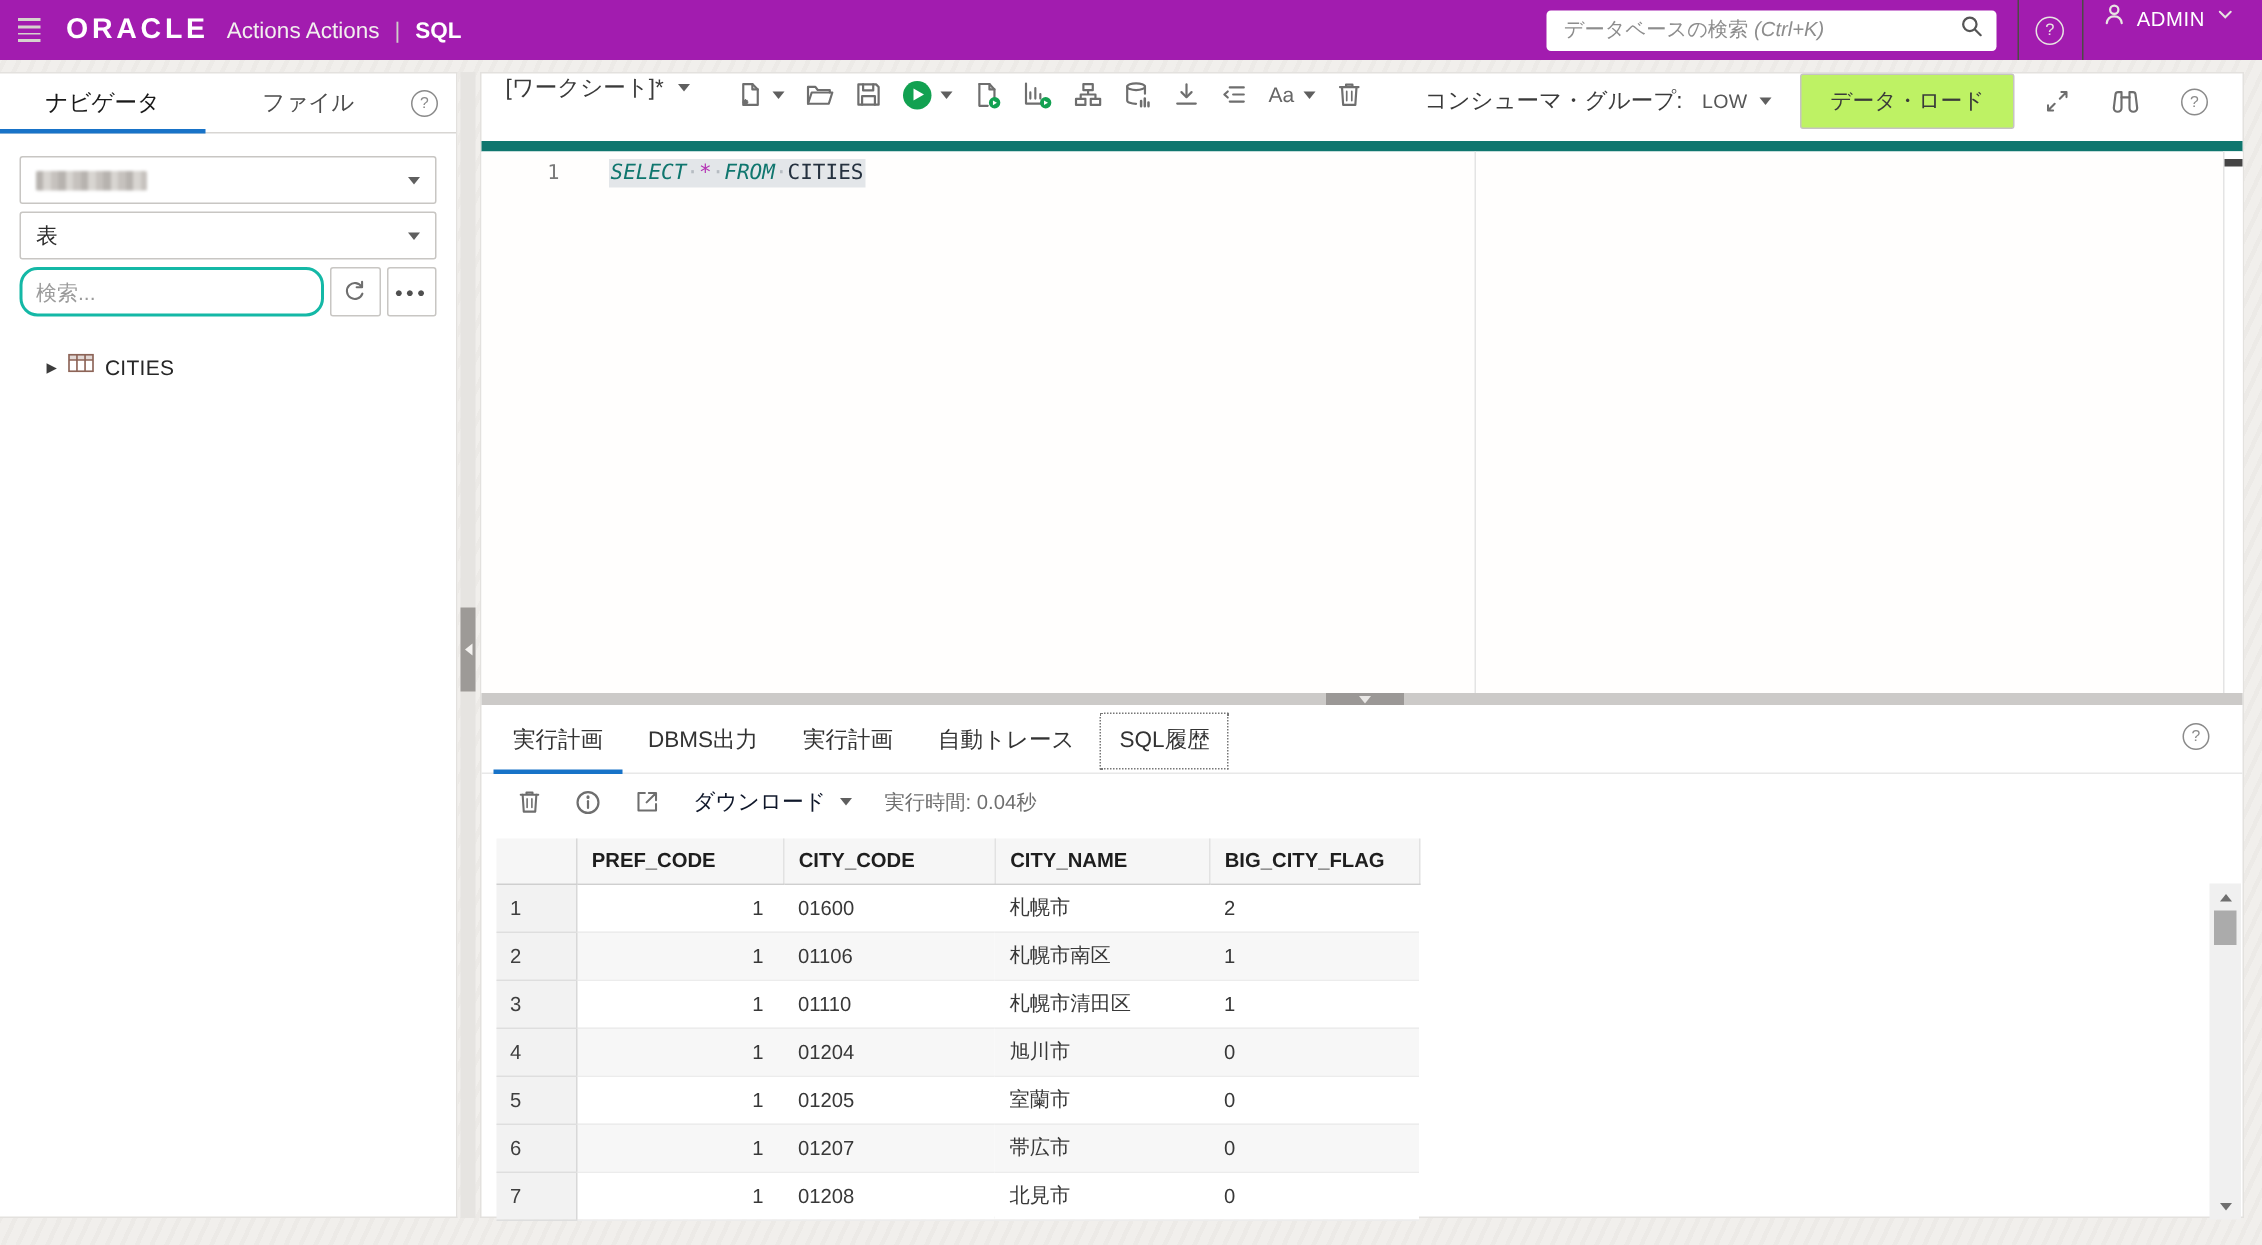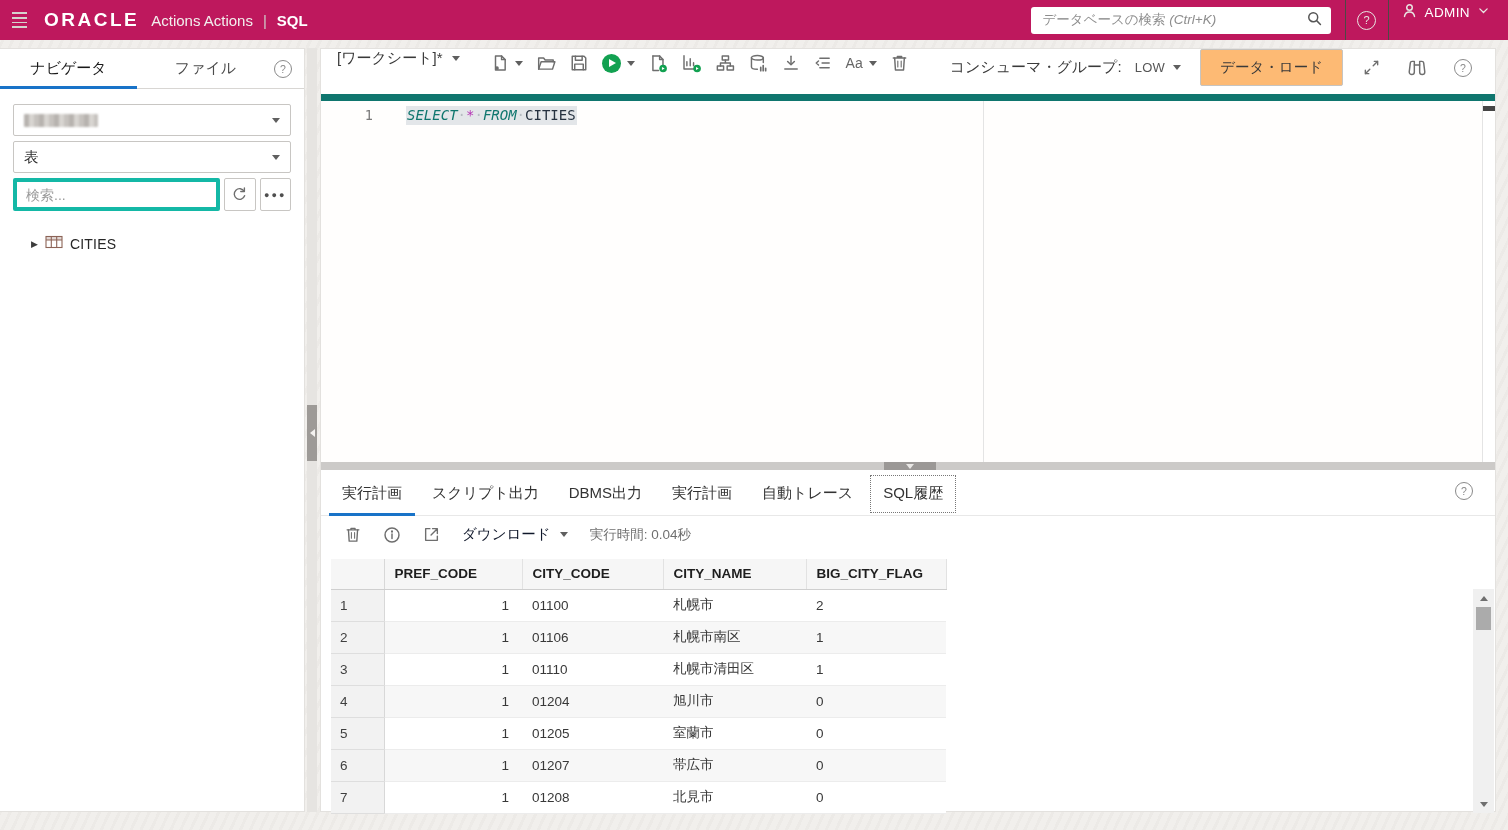"ORACLE" .topbar { background: #be185d -> #a21caf }
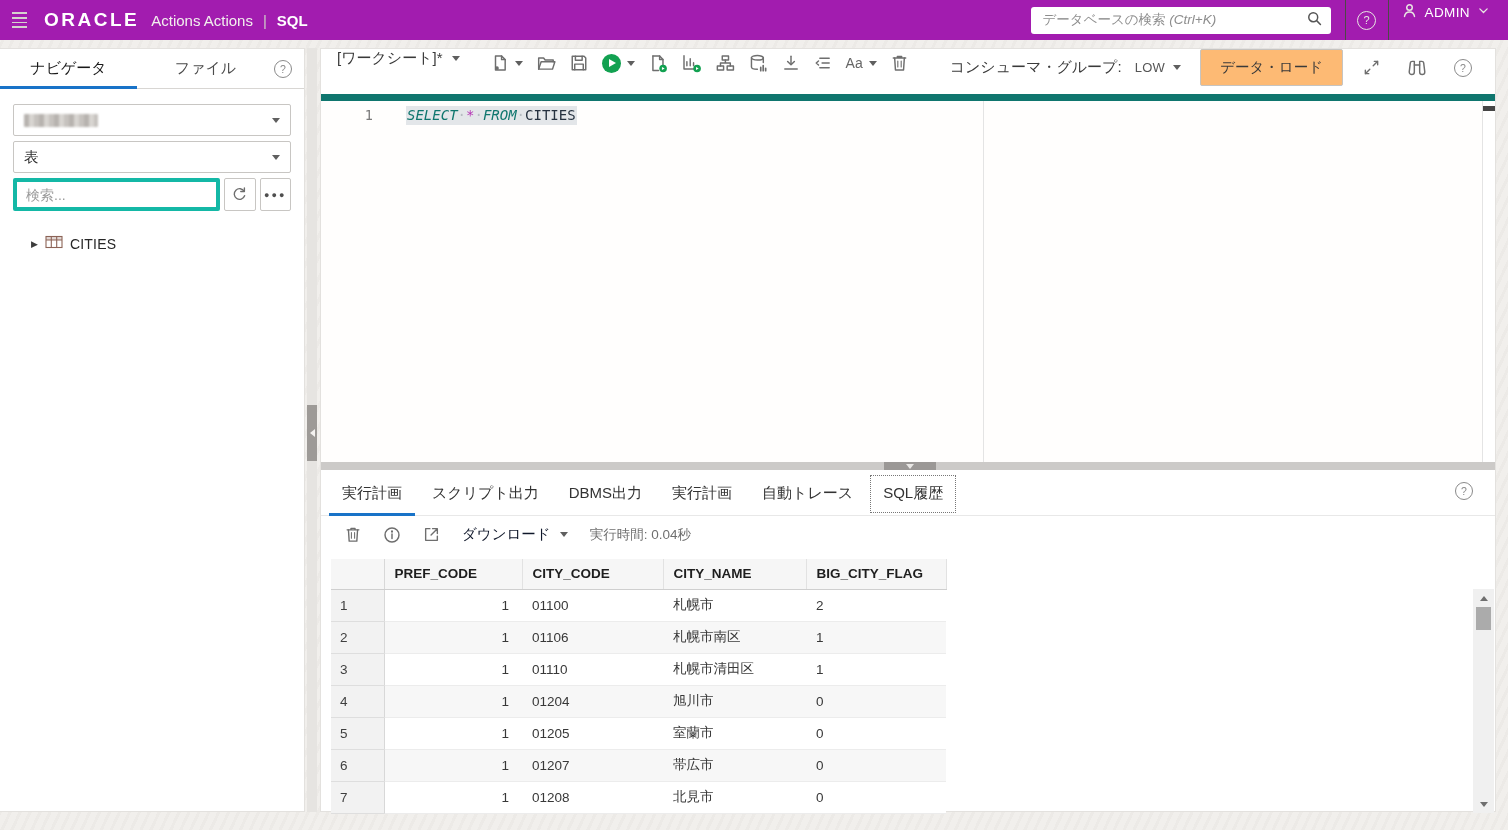"データ・ロード" .data-load-btn { background: #fdba74 -> #bef264 }
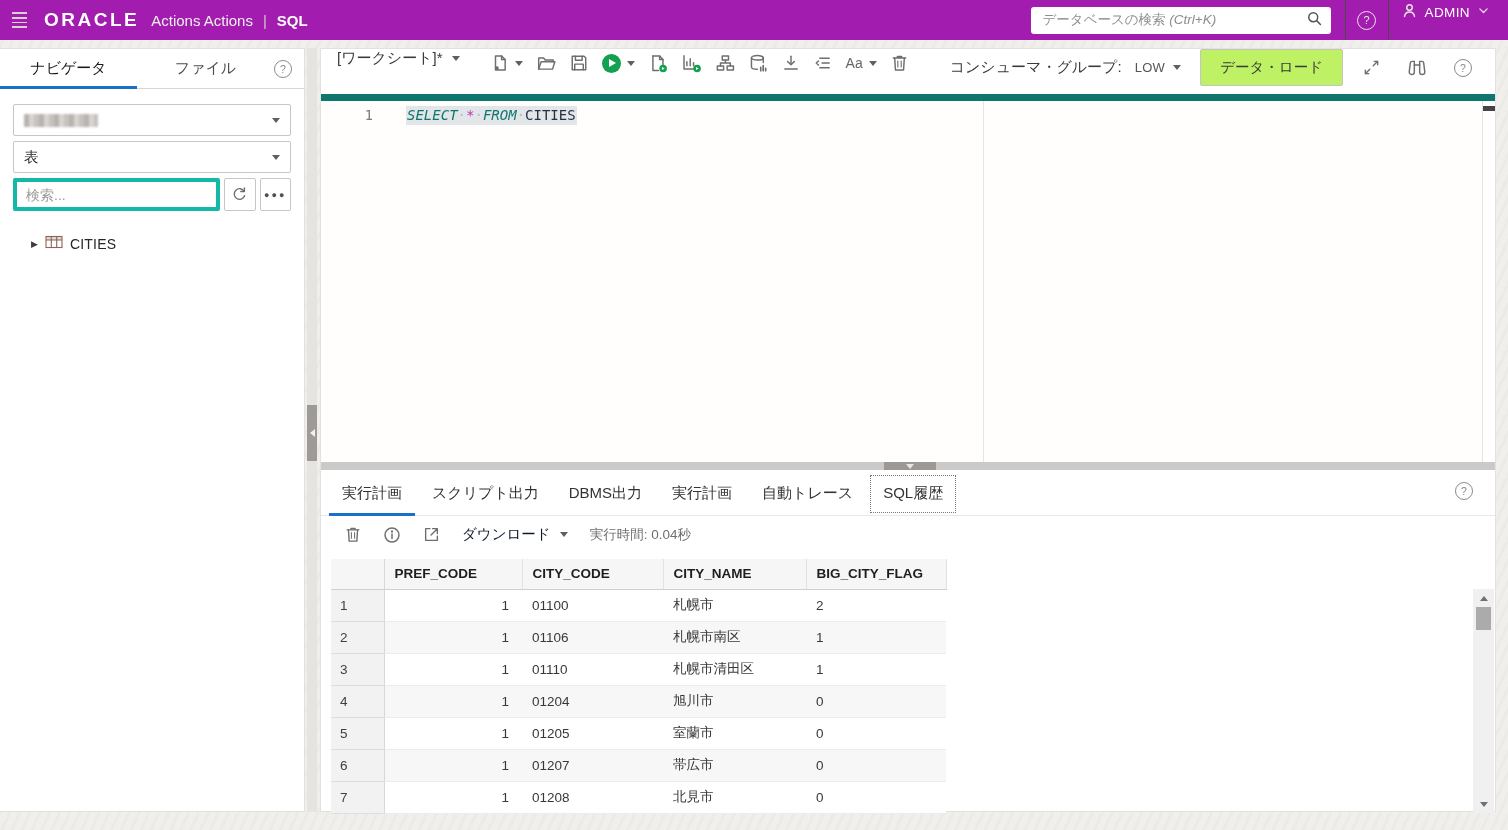"検索..." .search-input { border: 4px solid #14b8a6 -> 2px solid #14b8a6; border-radius: 2px -> 12px }
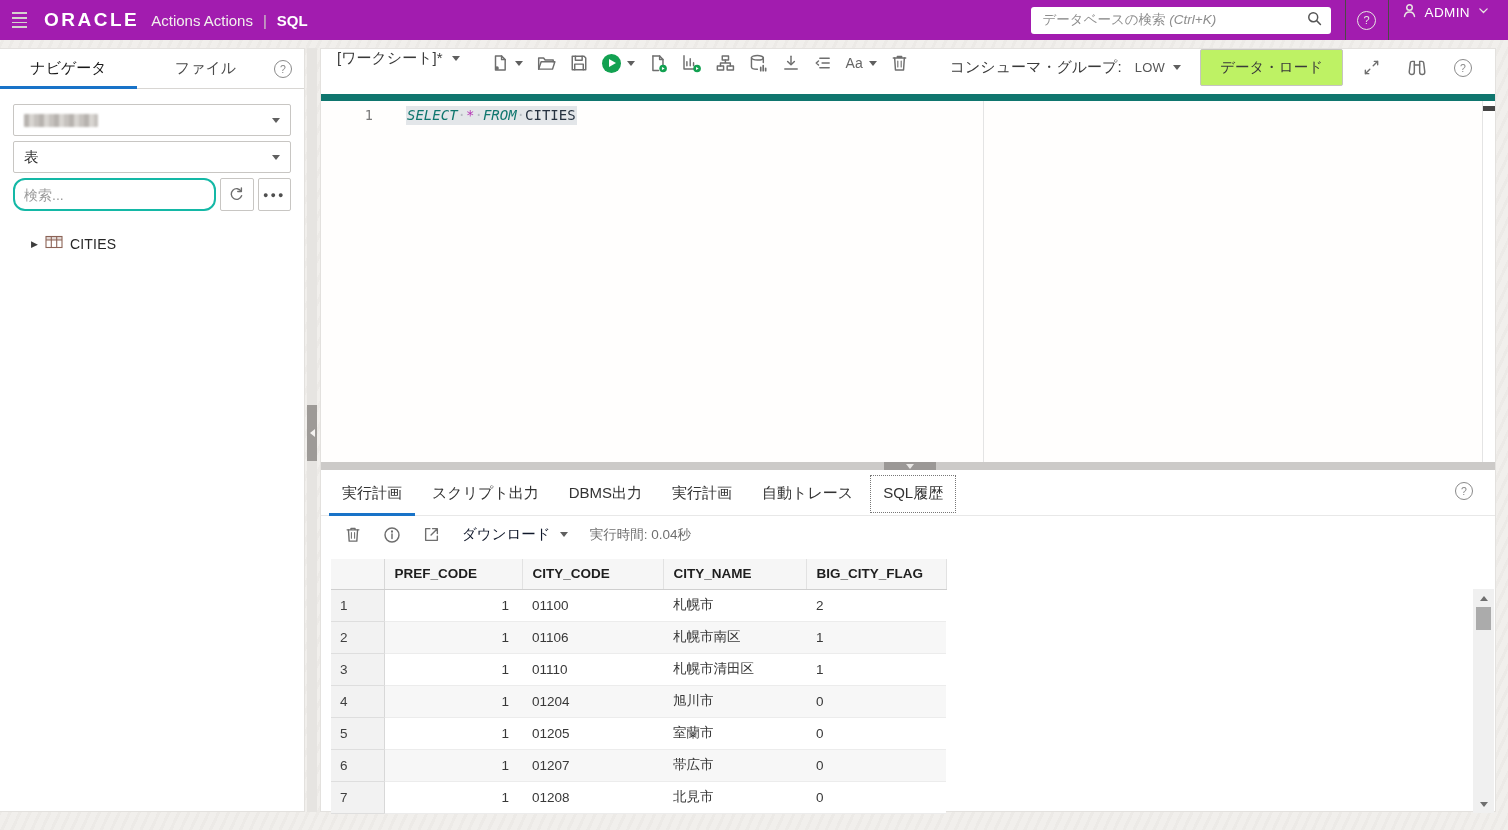"スクリプト出力" div.res-tab { html: <div>スクリプト出力</div> -> none }
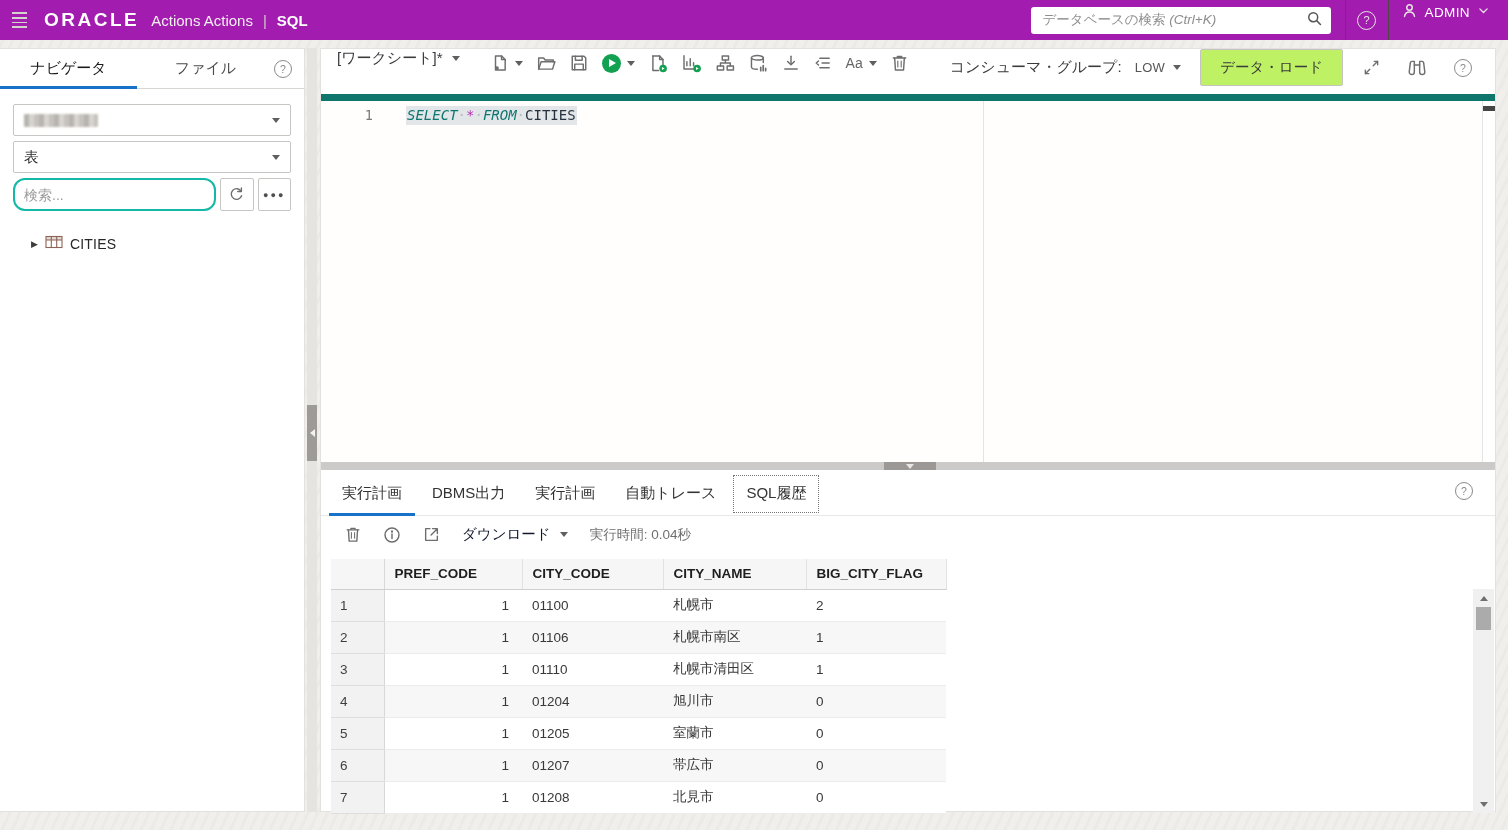"01100" td.col1 { text: 01100 -> 01600 }
